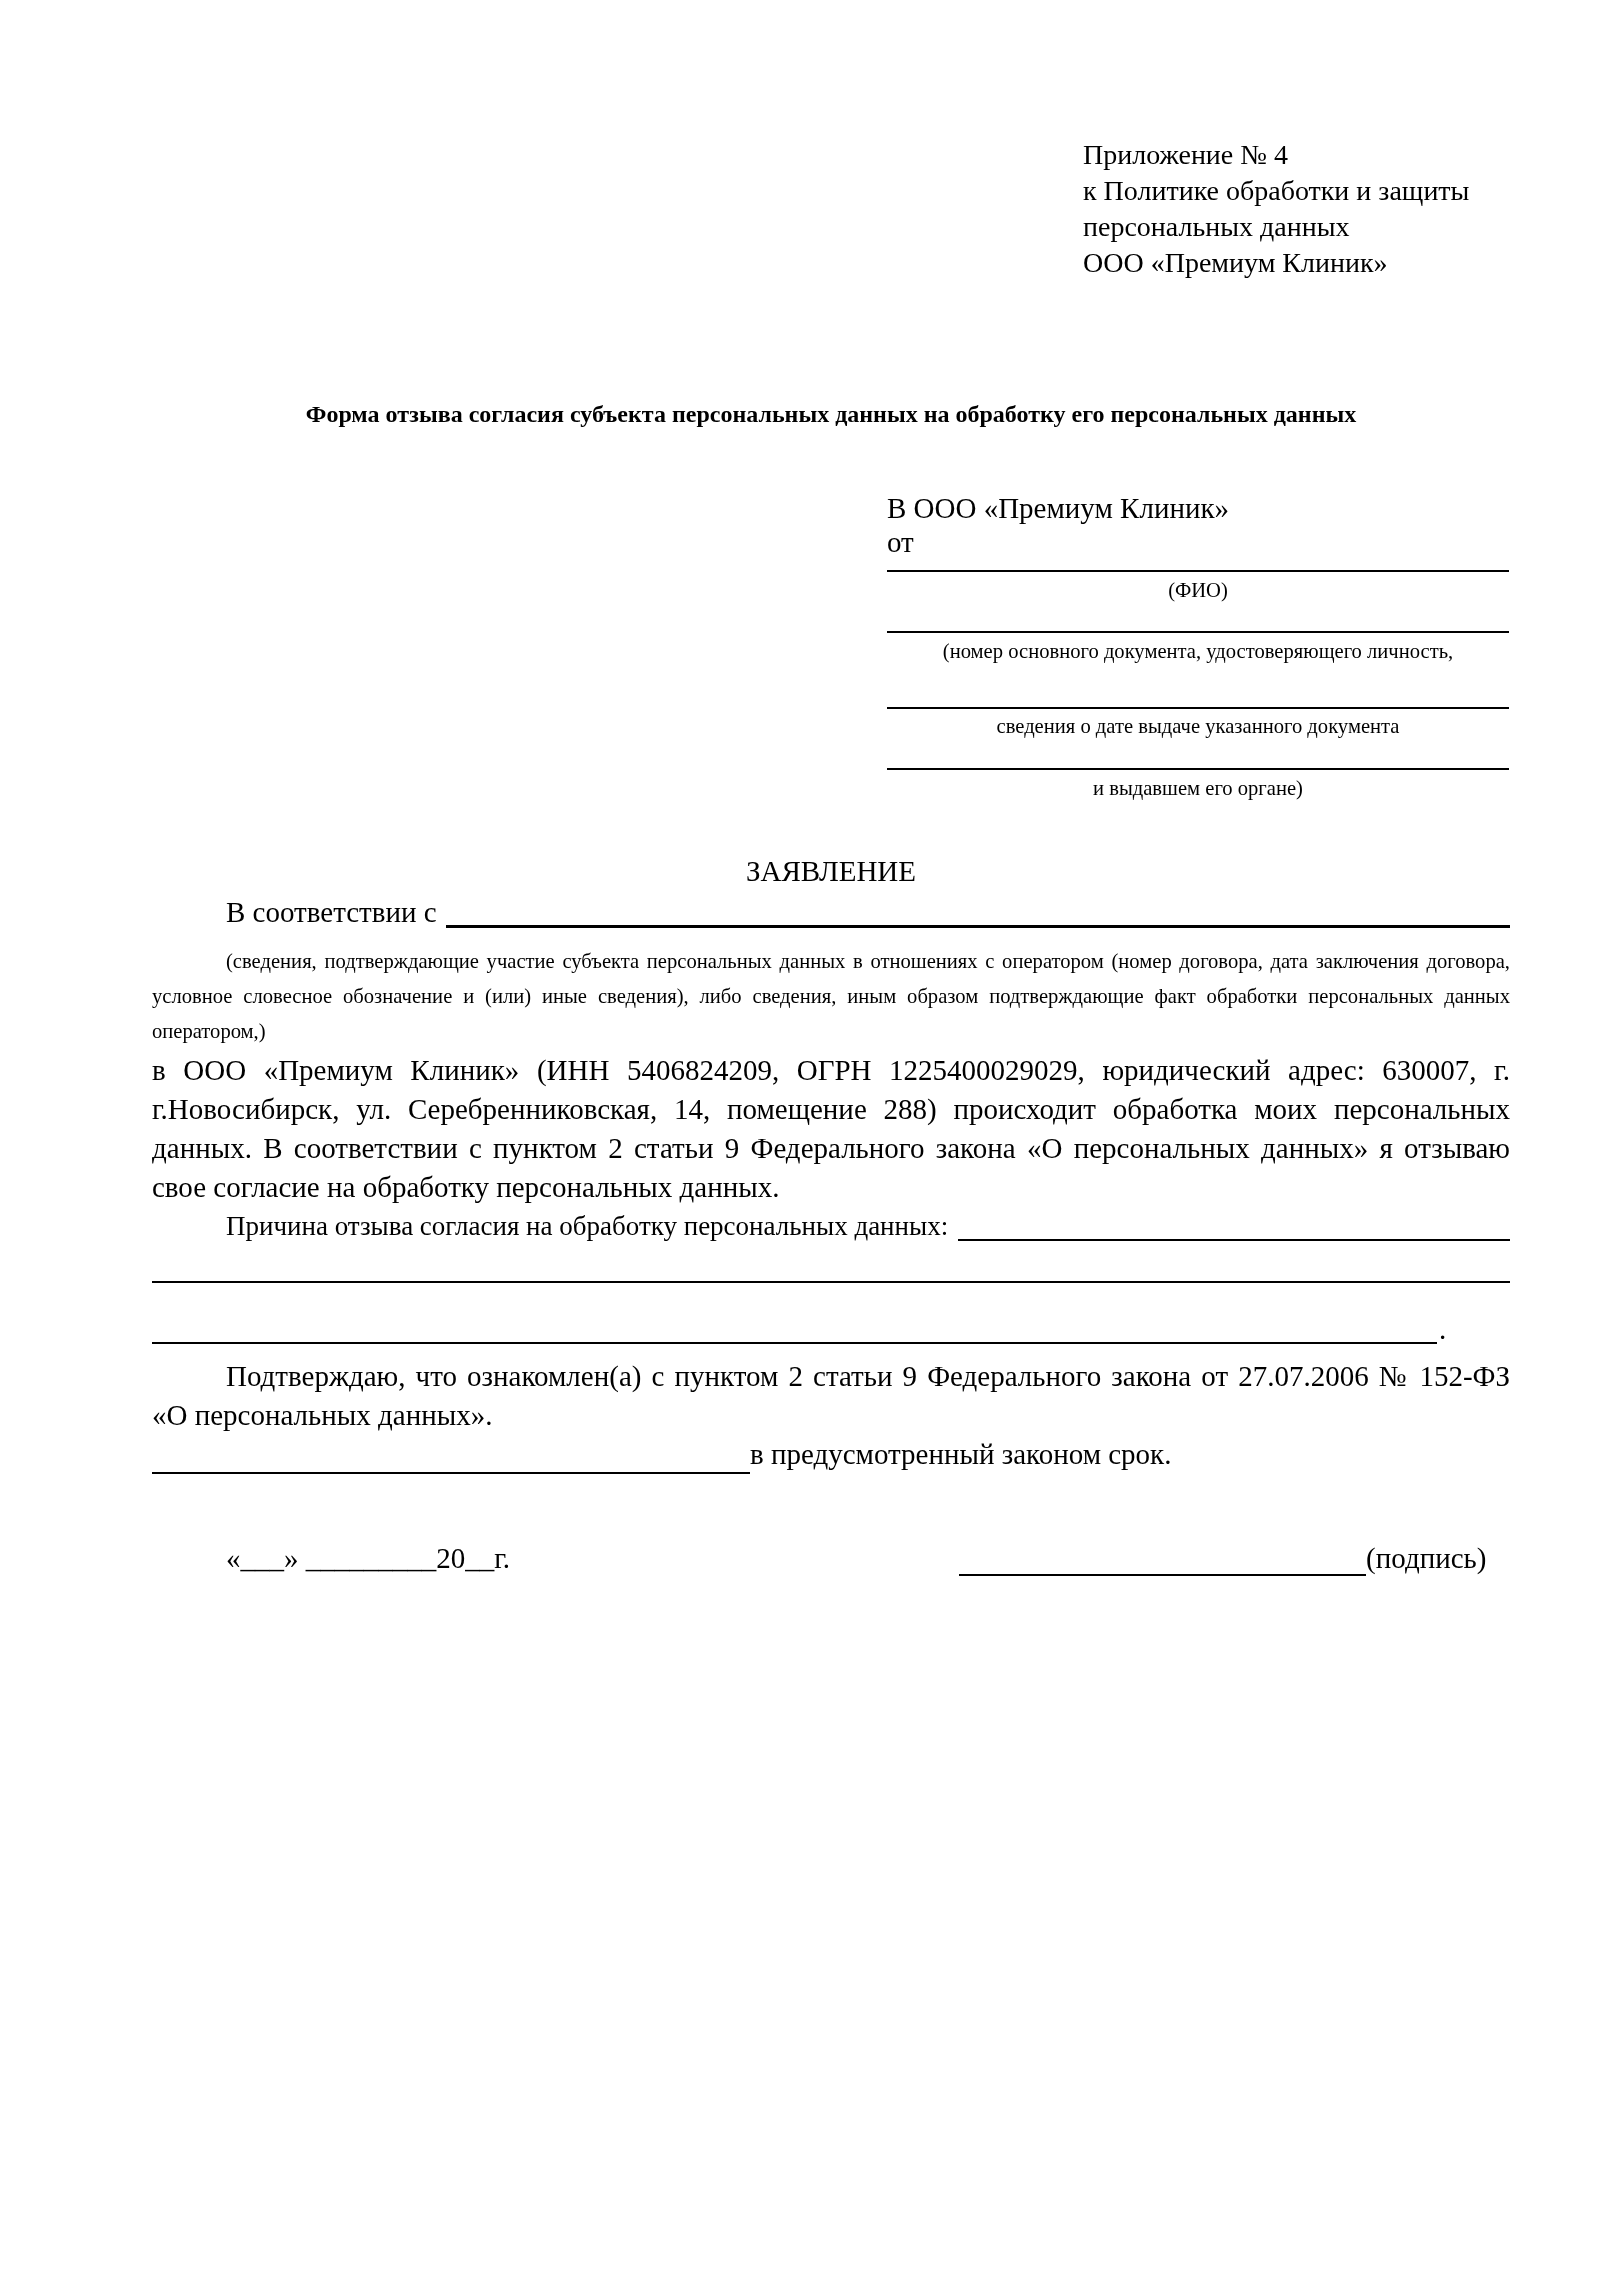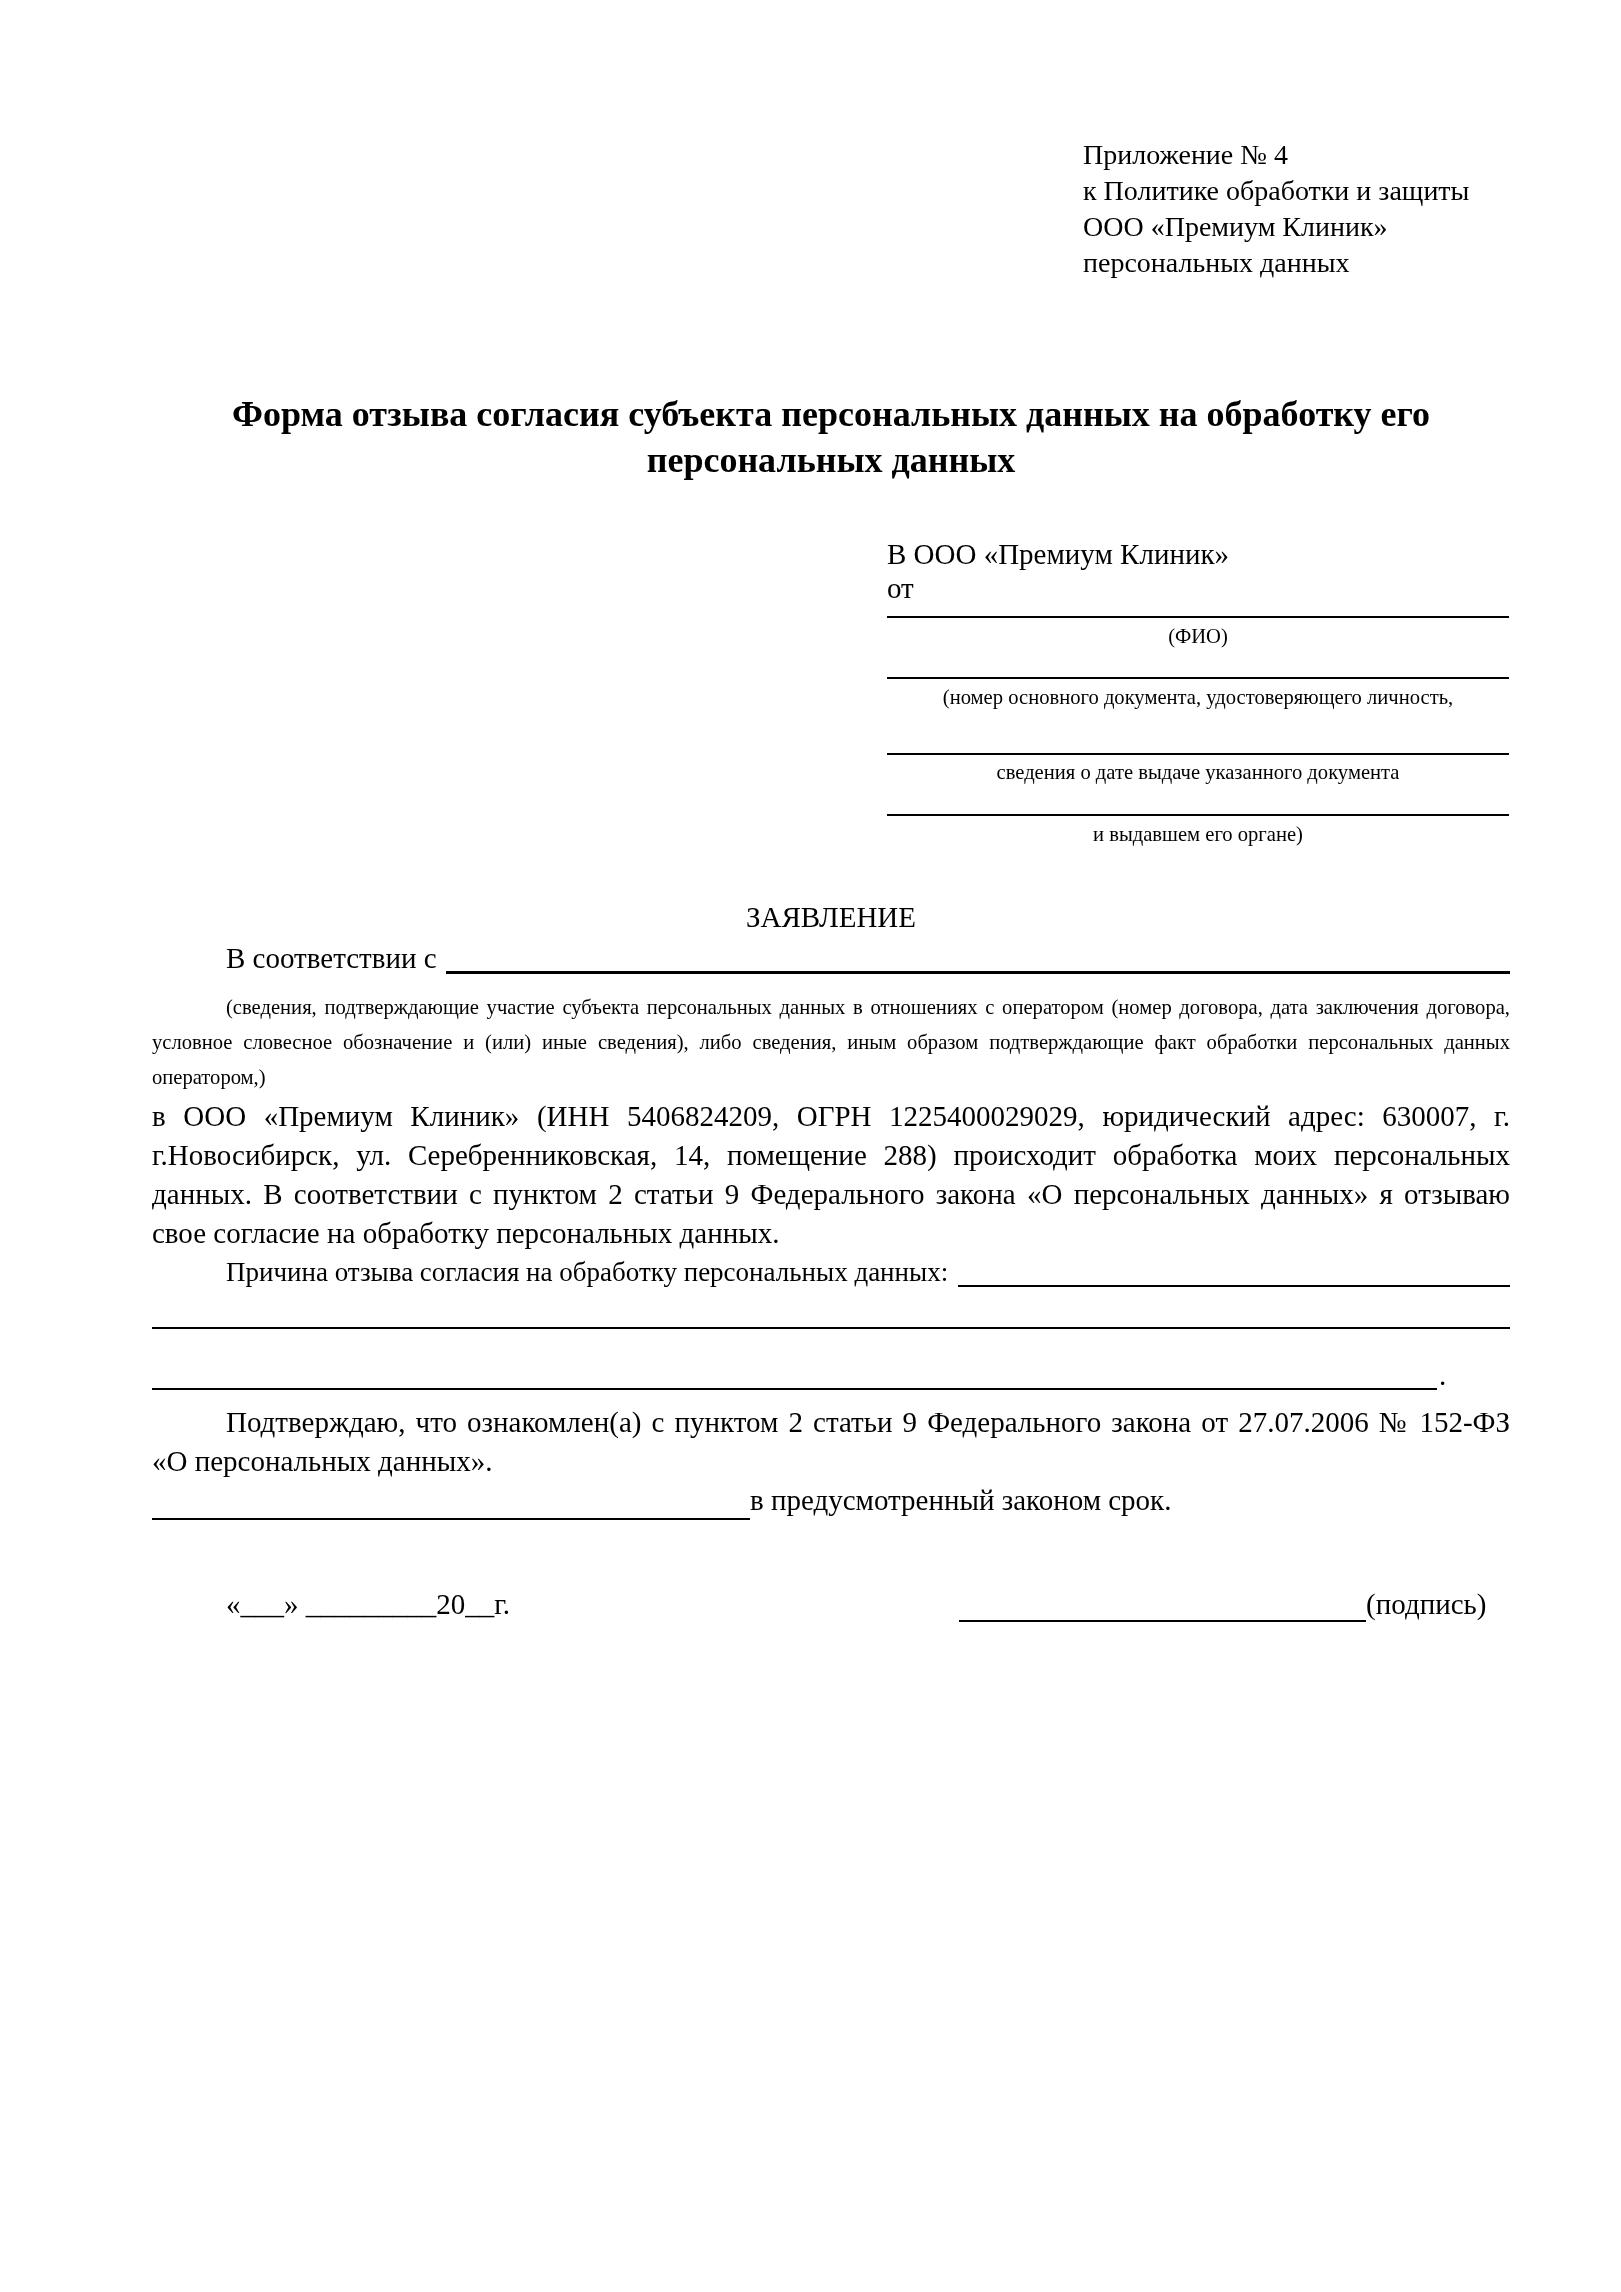"ООО «Премиум Клиник»" div { order: before "персональных данных" -> after "персональных данных" }
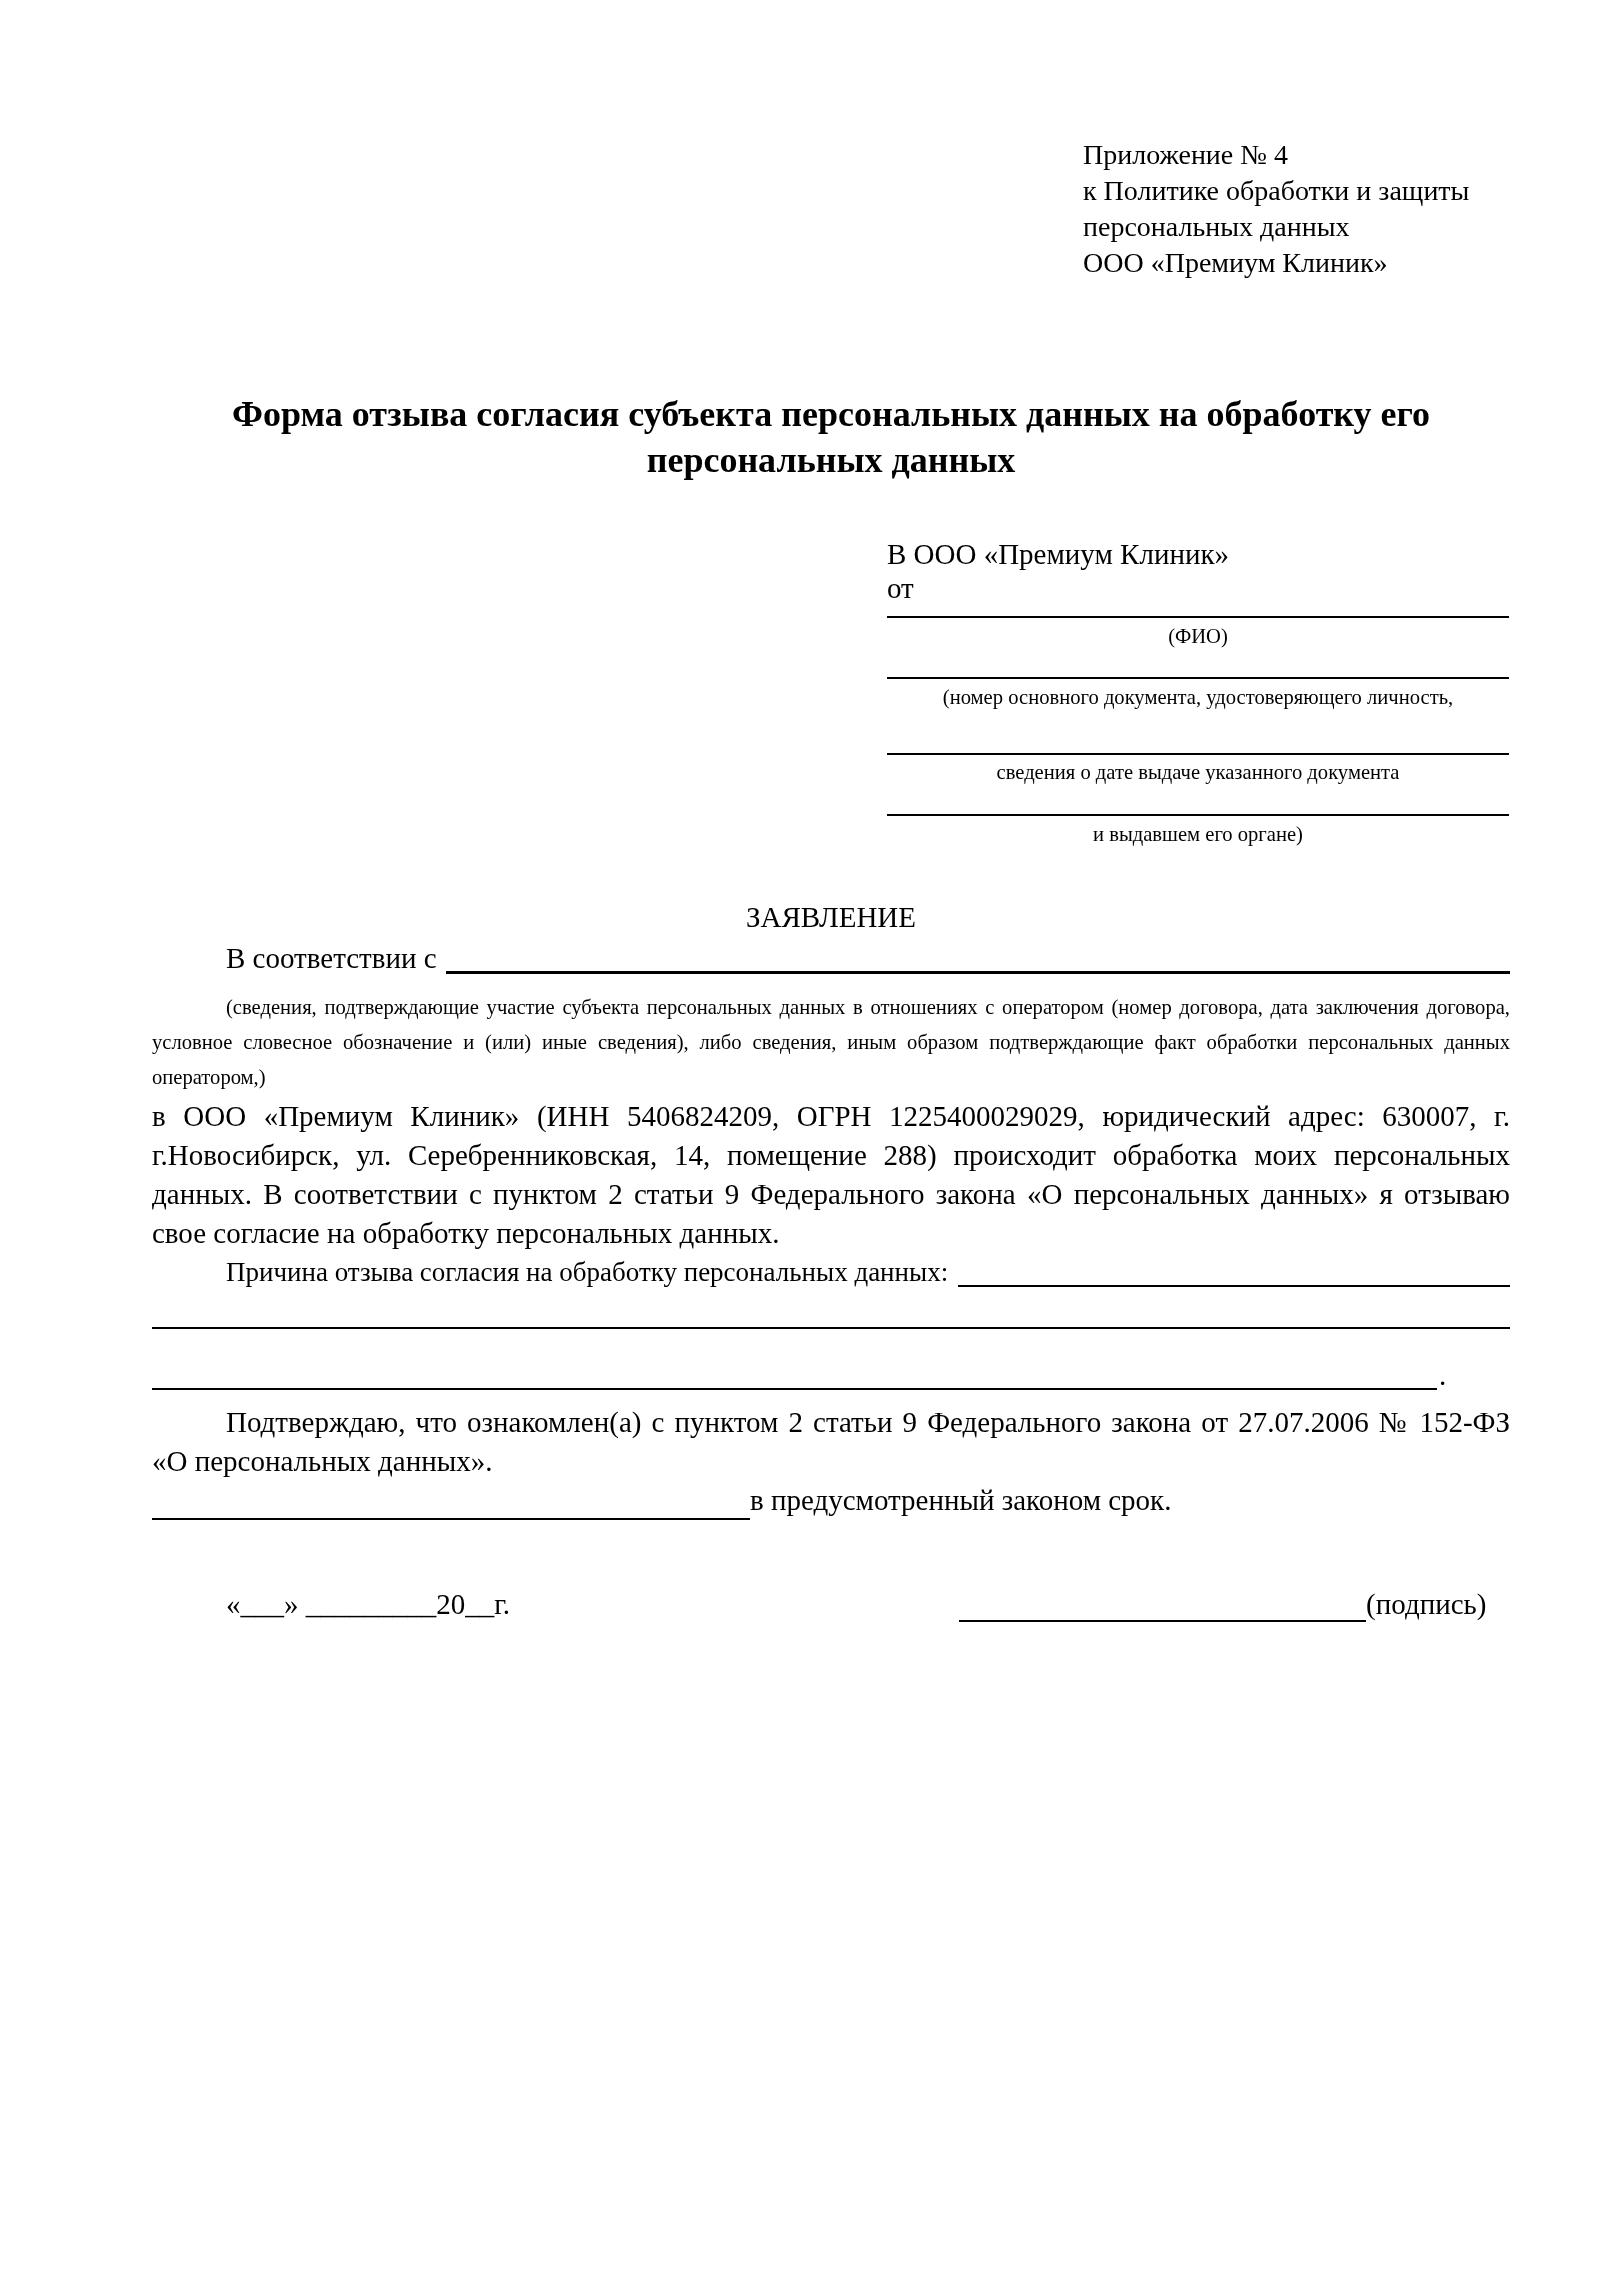"Форма отзыва согласия субъекта" .doc-title { font-size: 36px -> 24px }
